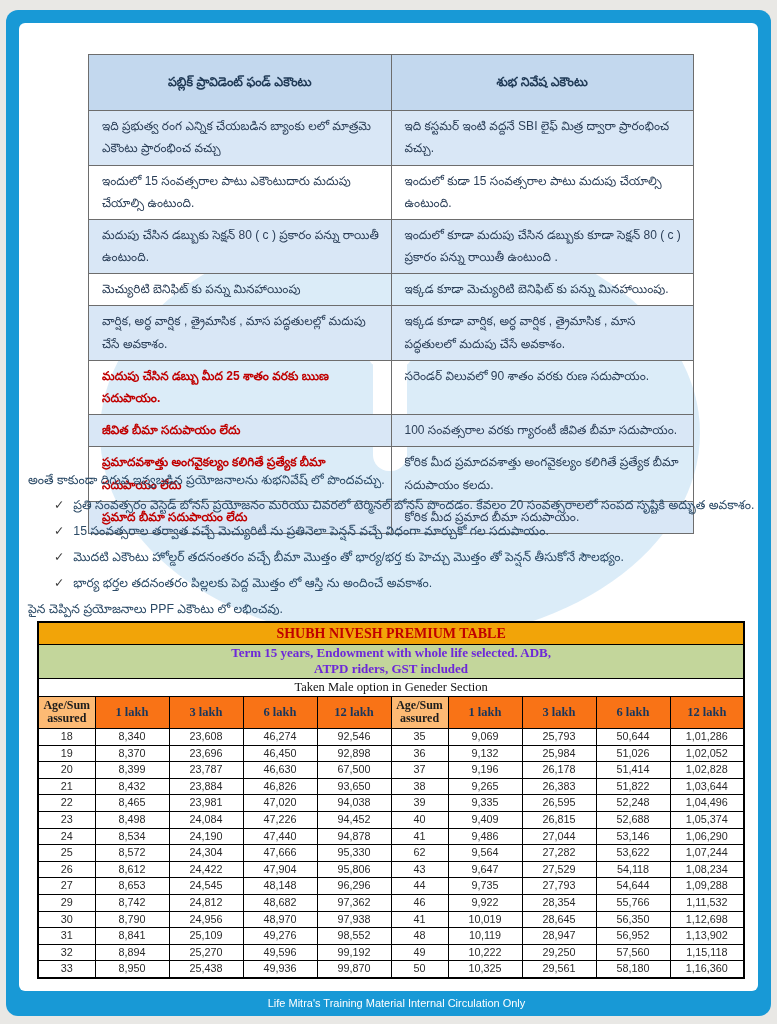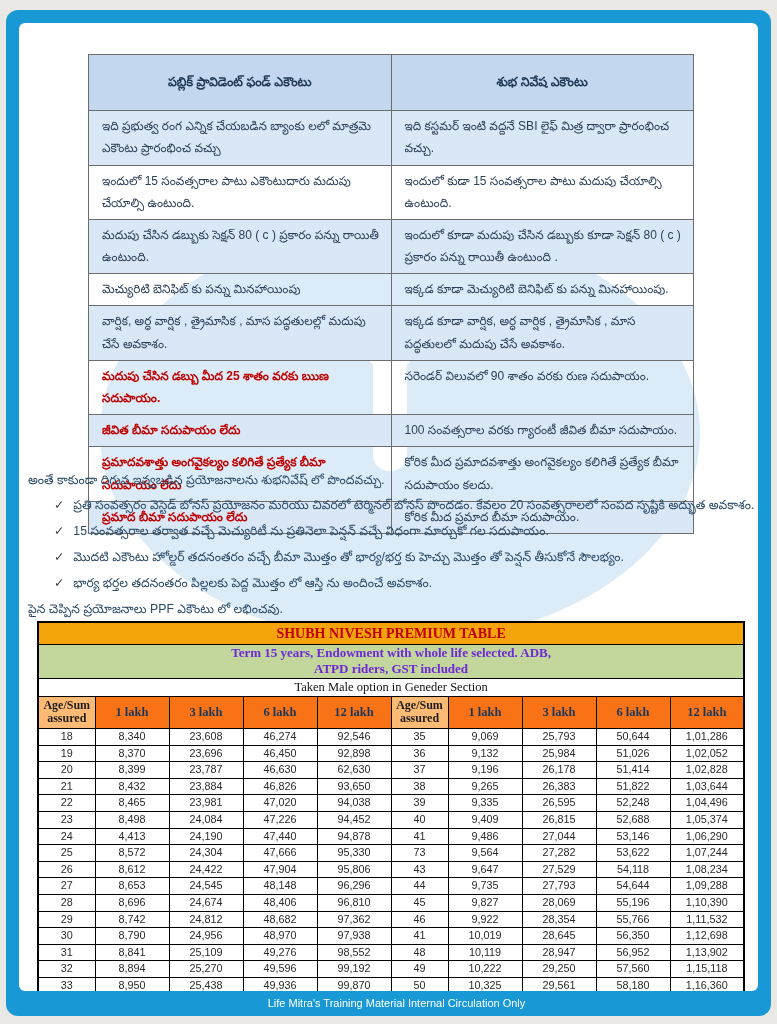"62,630" td.num { text: 62,630 -> 67,500 }
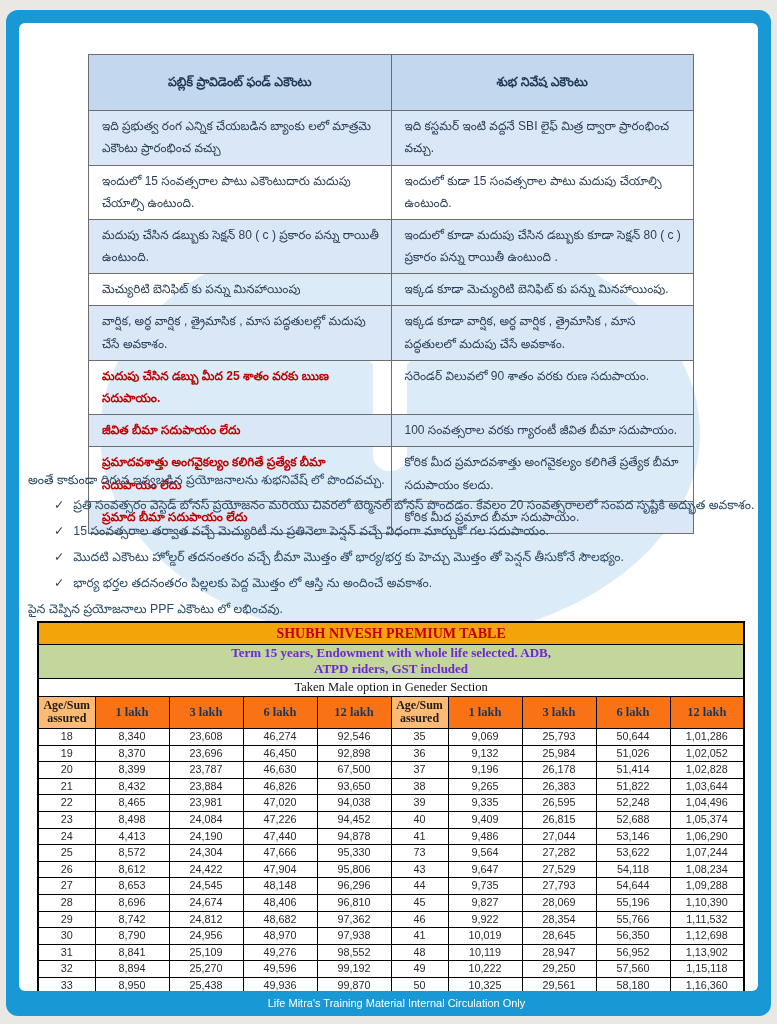"4,413" td.num { text: 4,413 -> 8,534 }
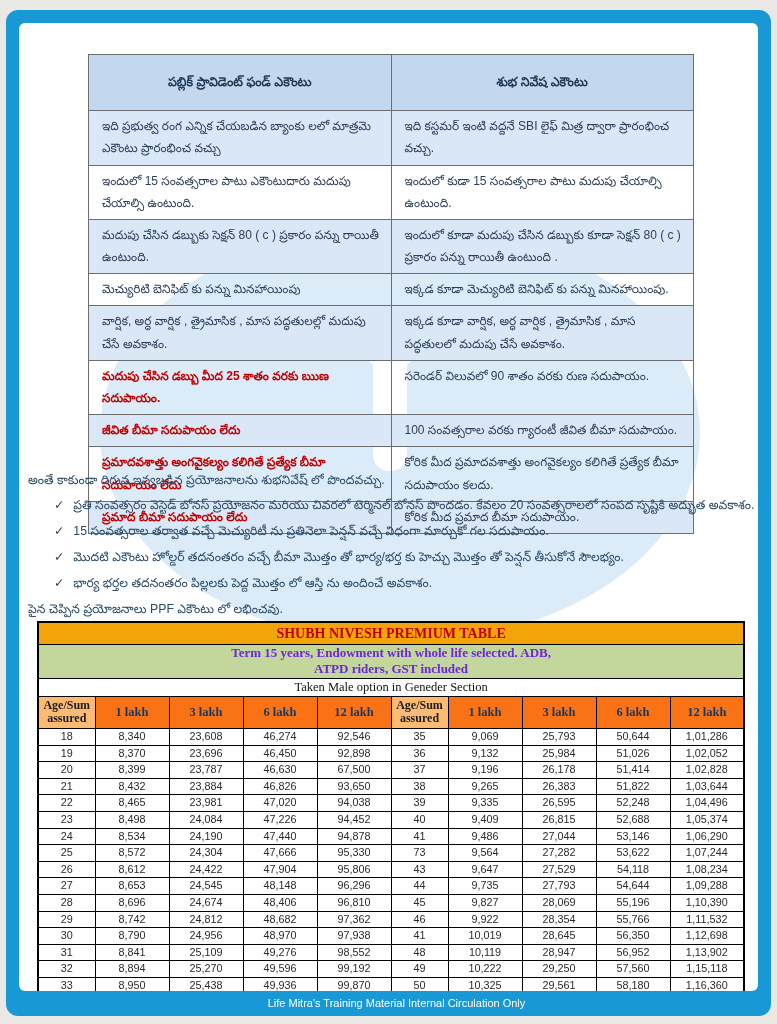"73" td.num { text: 73 -> 62 }
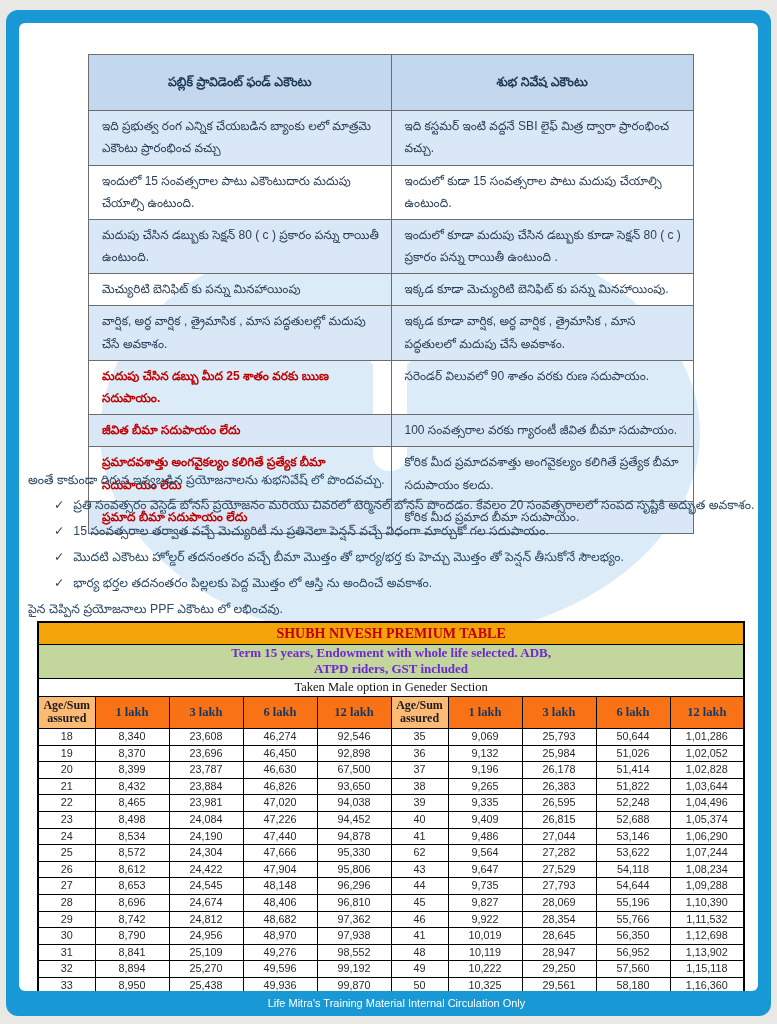"28" tr { html: <tr> <td>28</td> <td>8,696</td> <td>24,674</td> <td>48,406</td> <td>96,810</td> <td>45</td> <td>9,827</td> <td>28,069</td> <td>55,196</td> <td>1,10,390</td> </tr> -> none }
